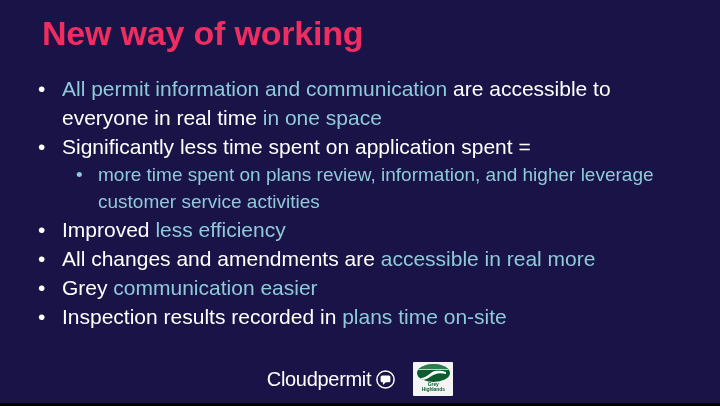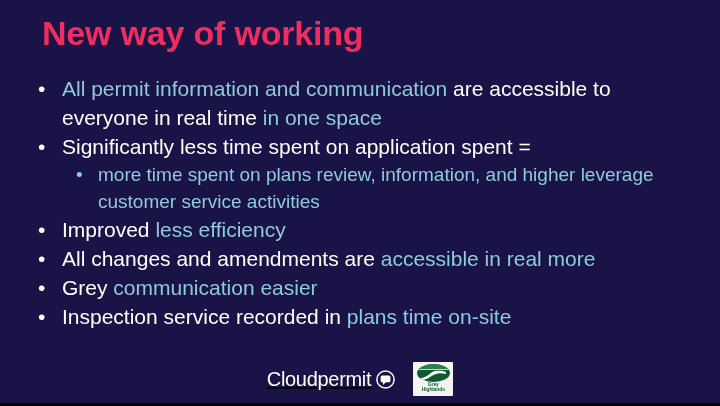"Inspection service recorded in" span.seg-white { text: service -> results }
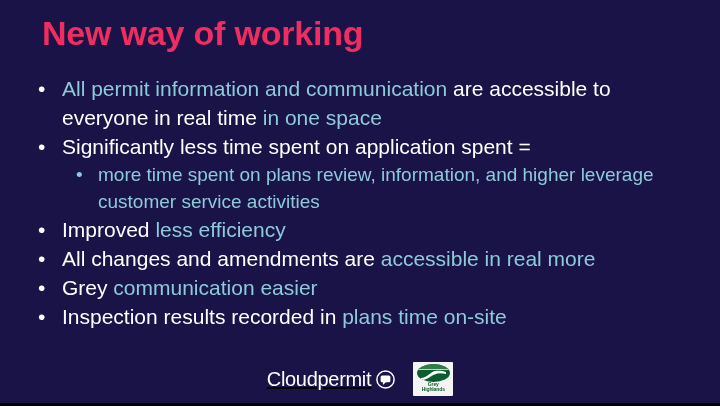"Cloudpermit" #cloudpermit-logo { text-decoration: underline -> none }
